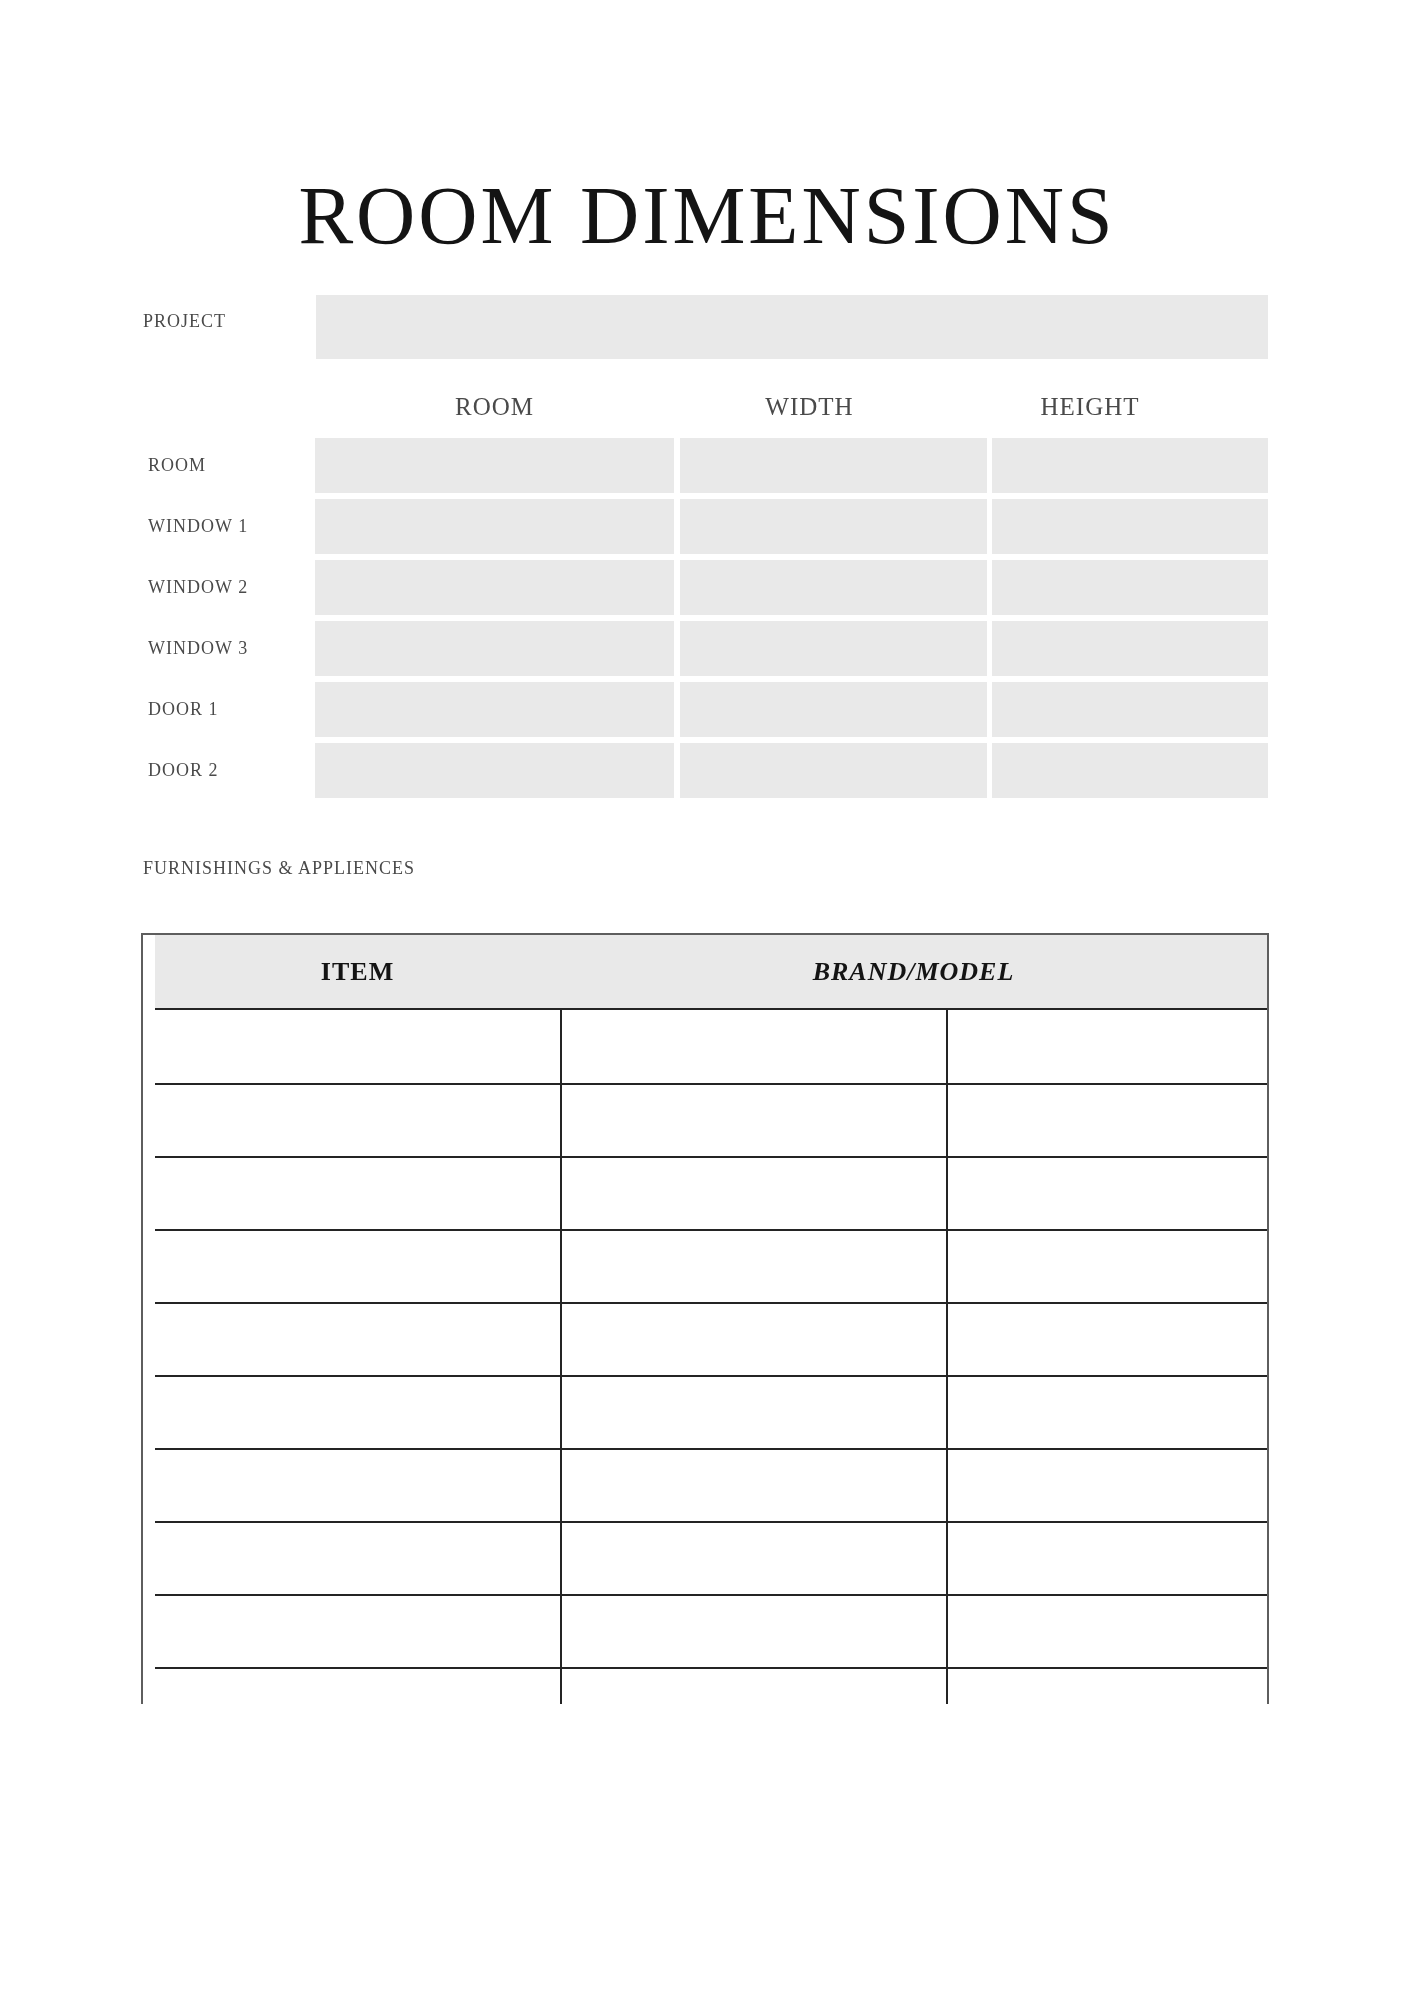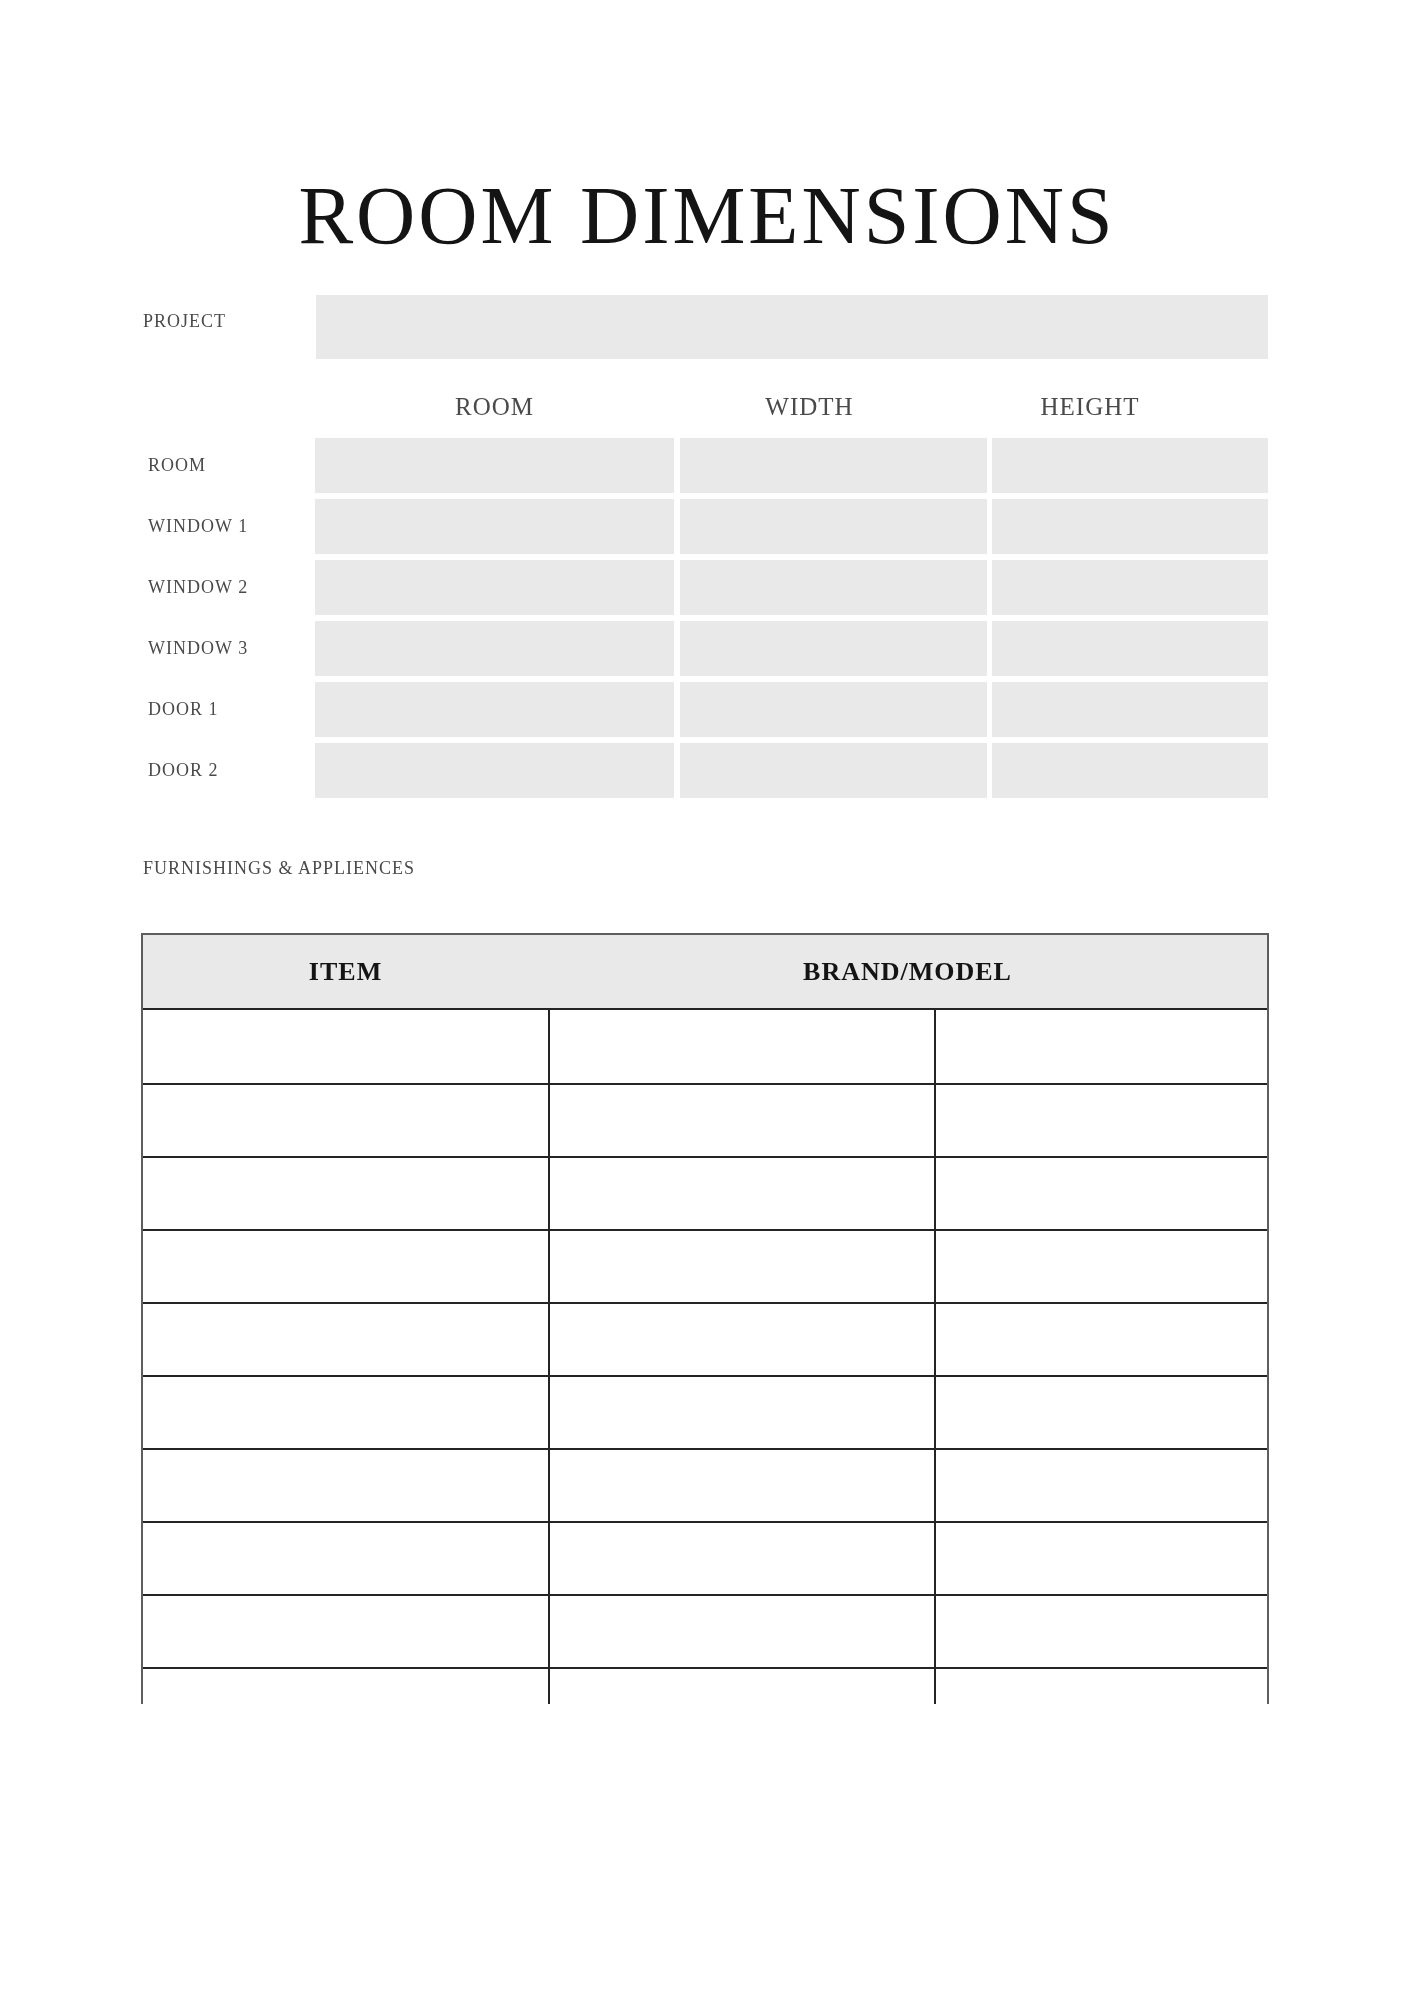"ITEM" .furn-table { padding-left: none -> 12px }
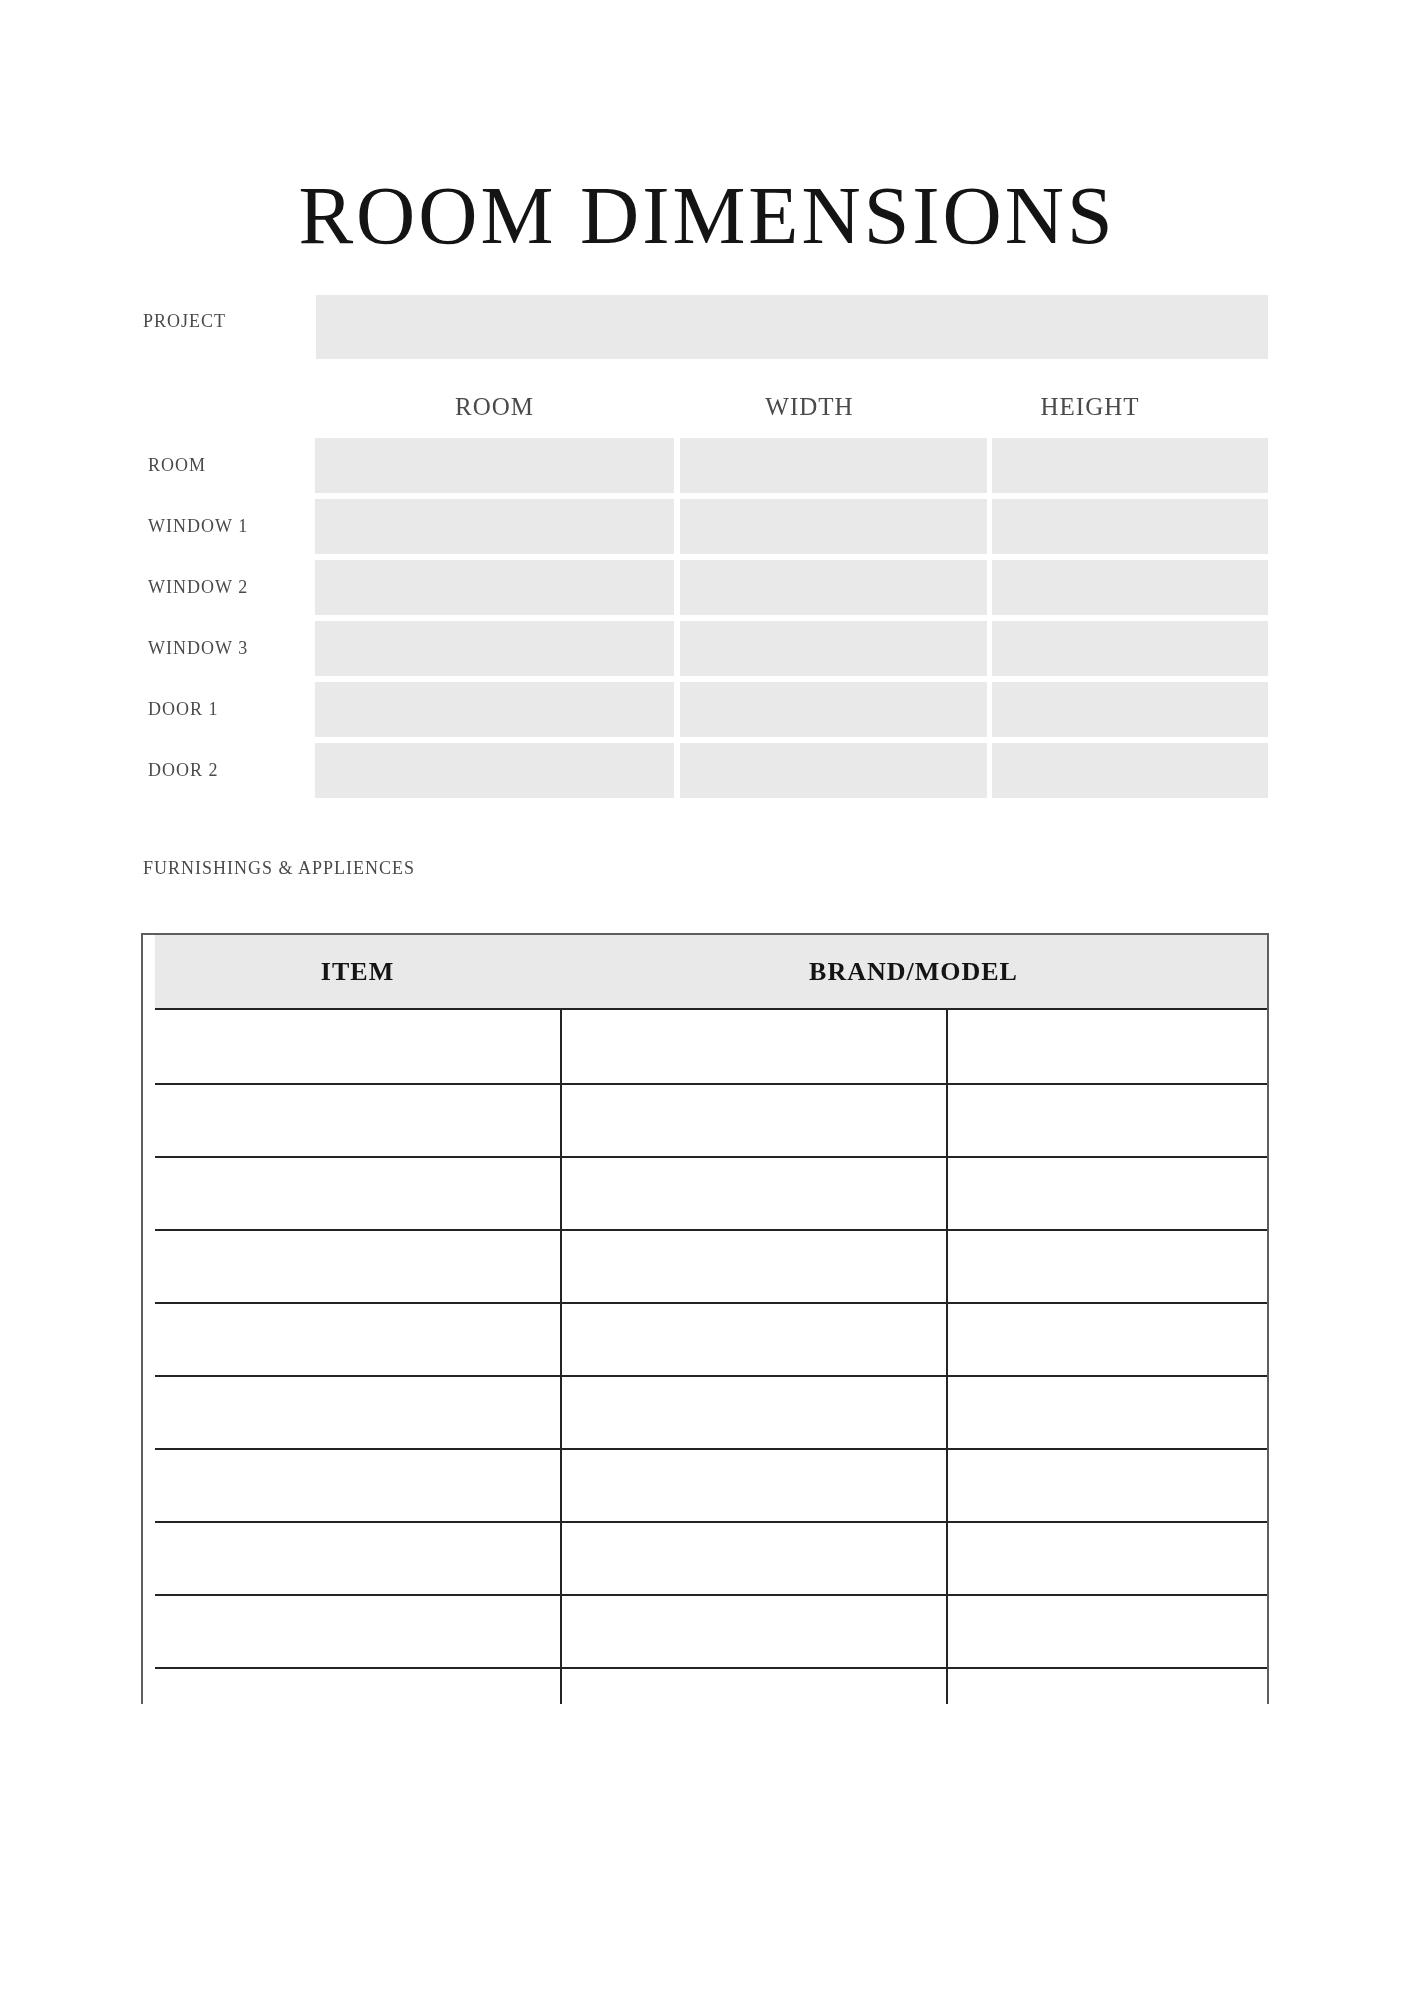"BRAND/MODEL" .fc3 { font-style: none -> italic }
